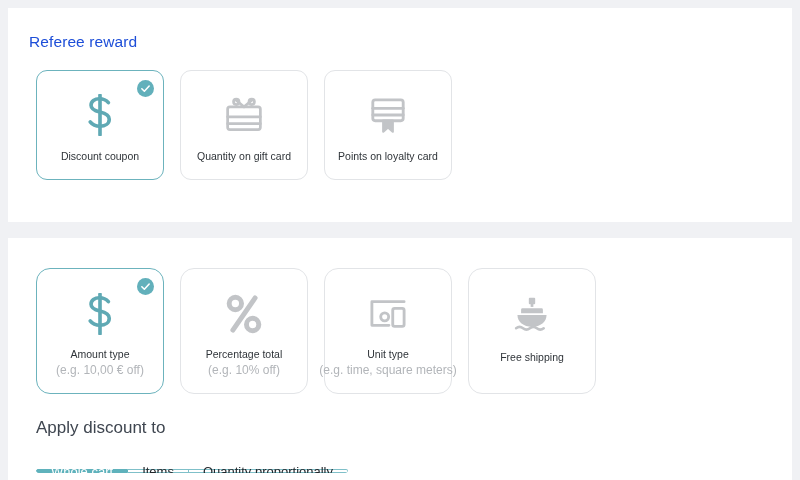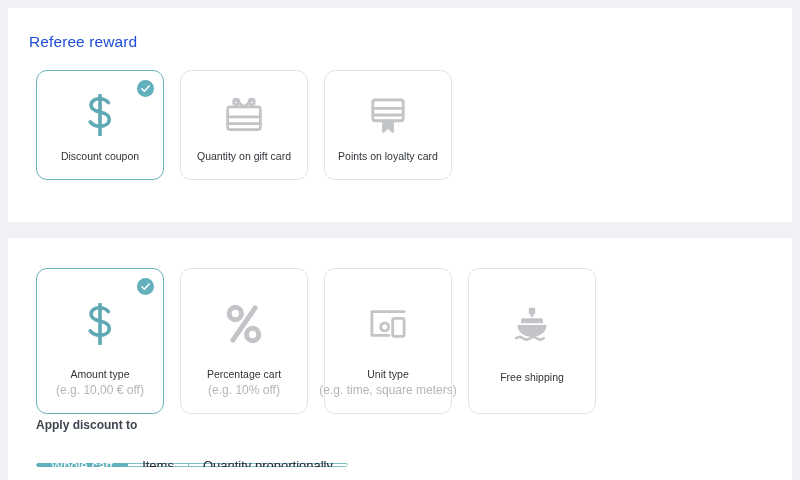"Amount type" .card-type { border-radius: none -> 14px; height: 146px -> 126px }
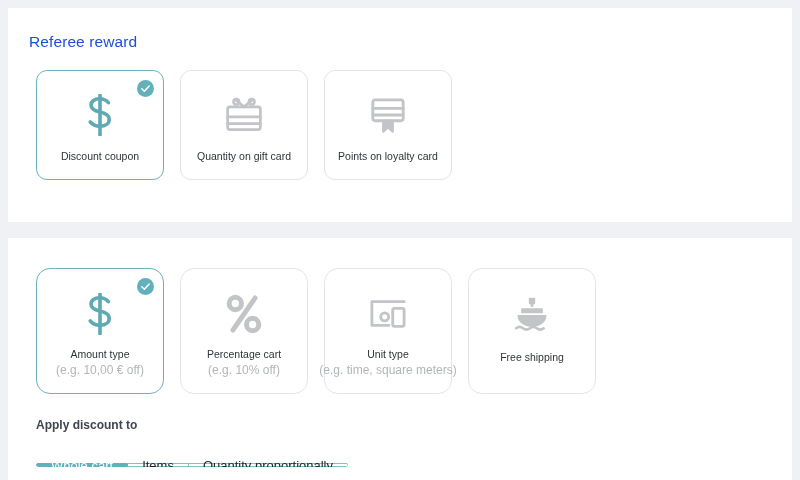"Percentage cart" span.card-label { text: cart -> total }
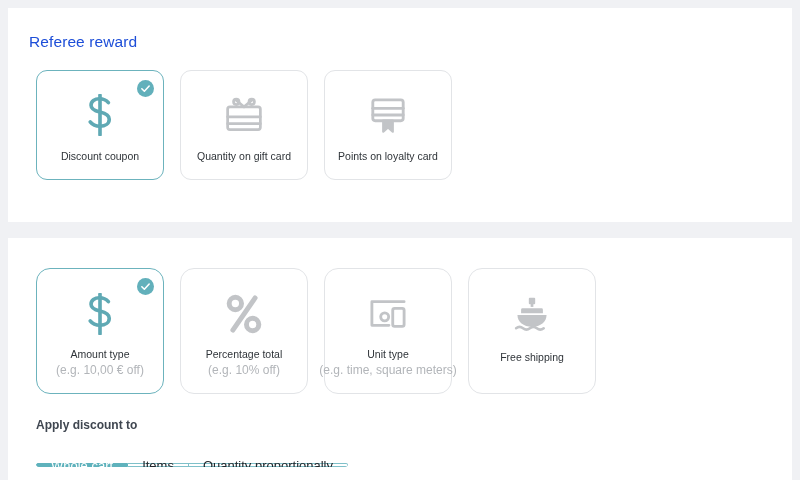"Apply discount to" .apply-label { font-size: 12px -> 17px; font-weight: bold -> none }
